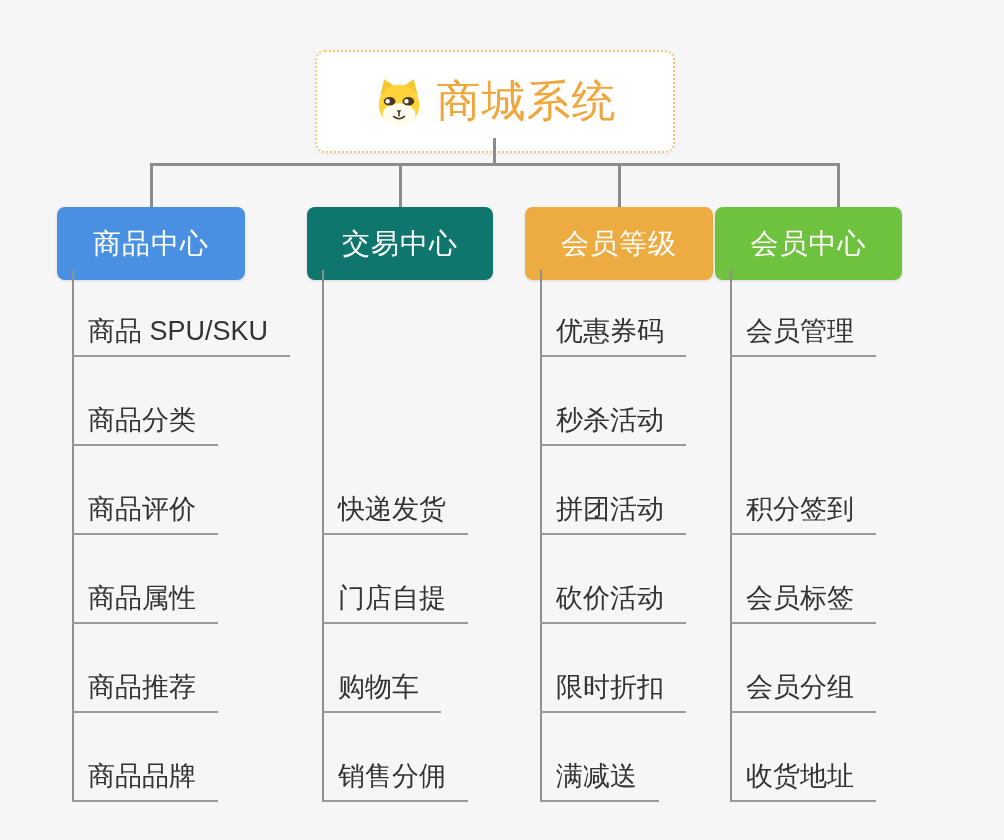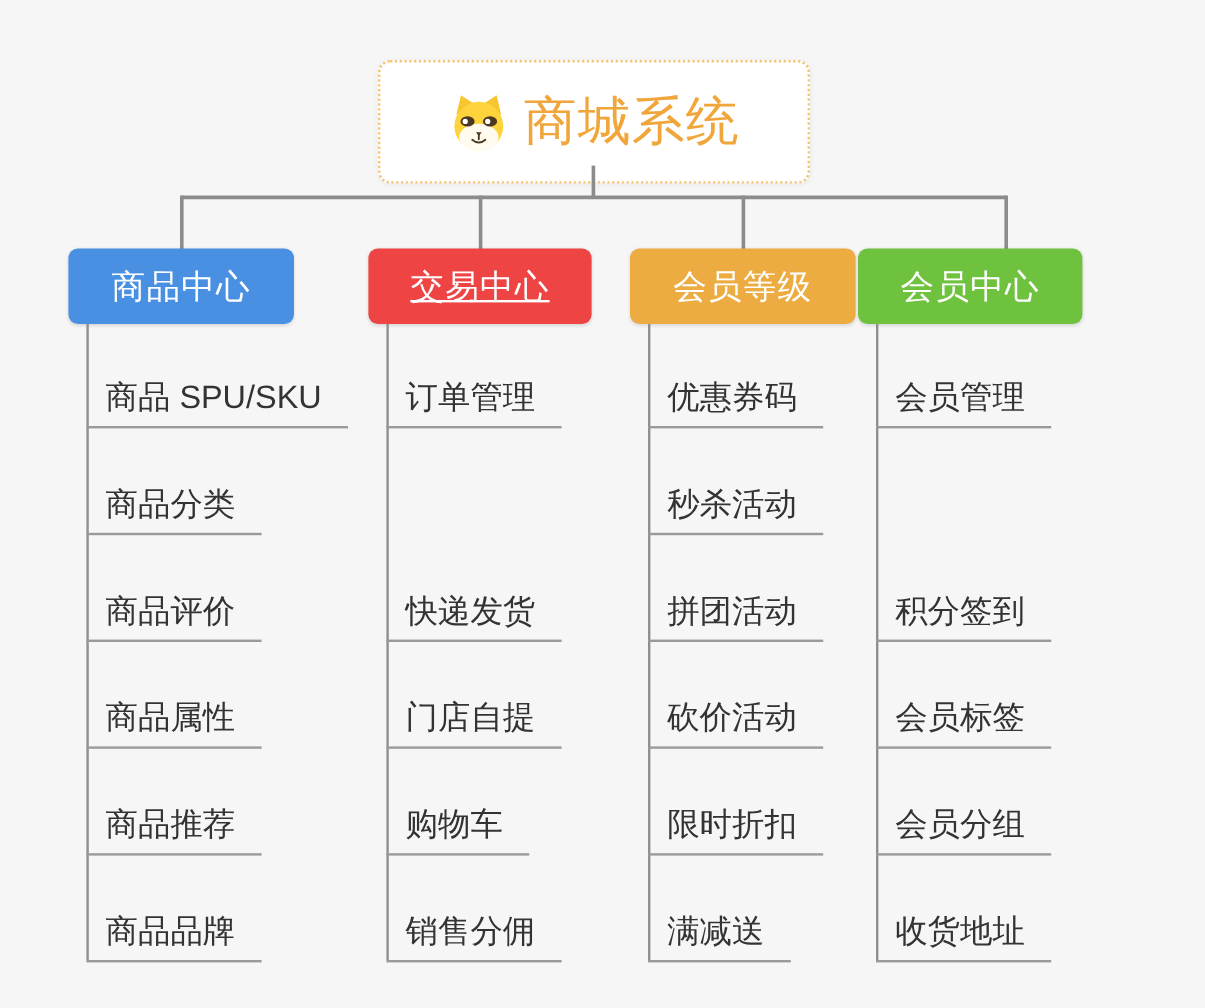"商品中心" .branch { height: 63px -> 73px }
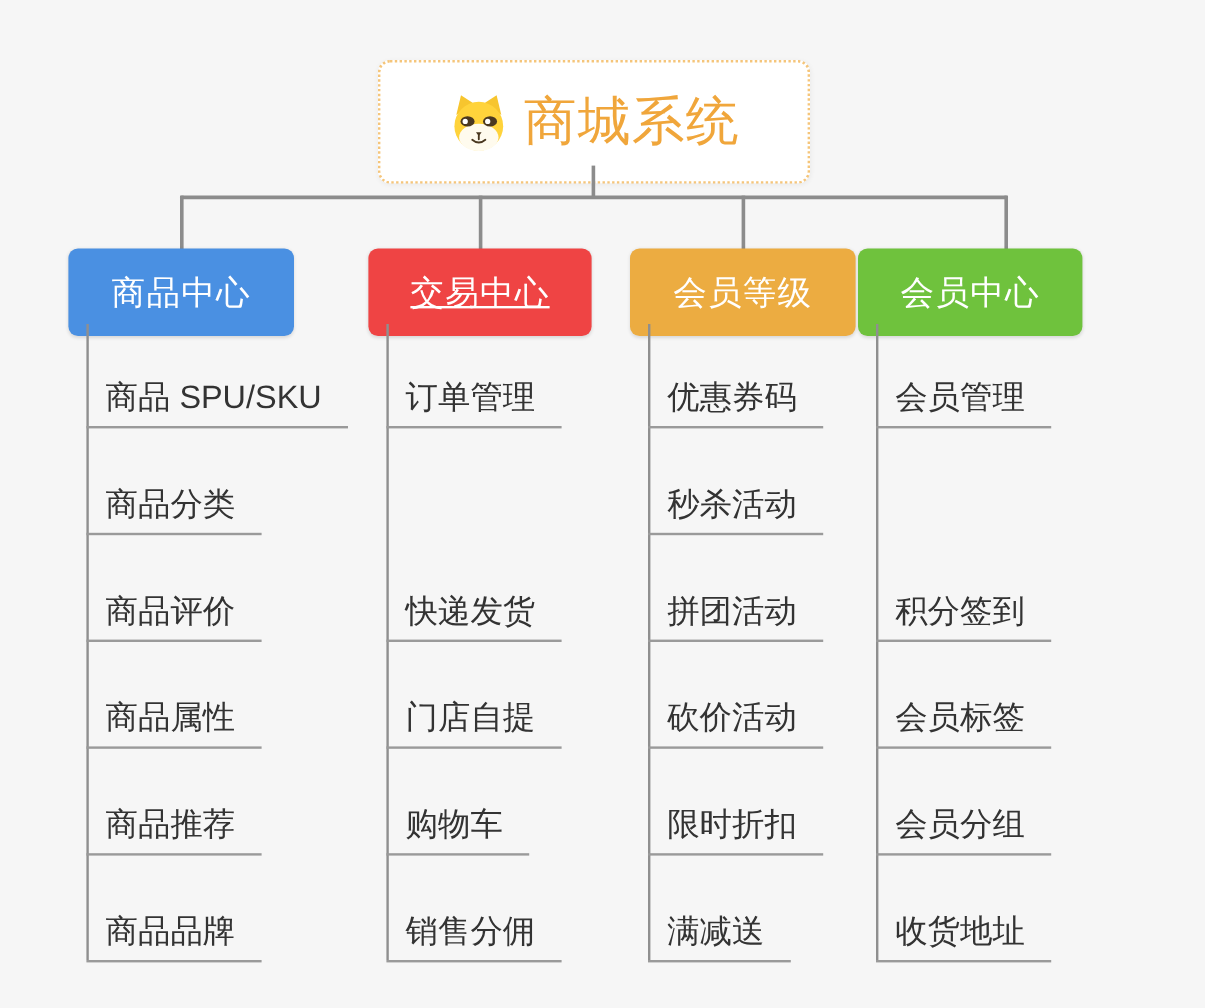"交易中心" div.branch { background: #ef4444 -> #0f766e; text-decoration: underline -> none }
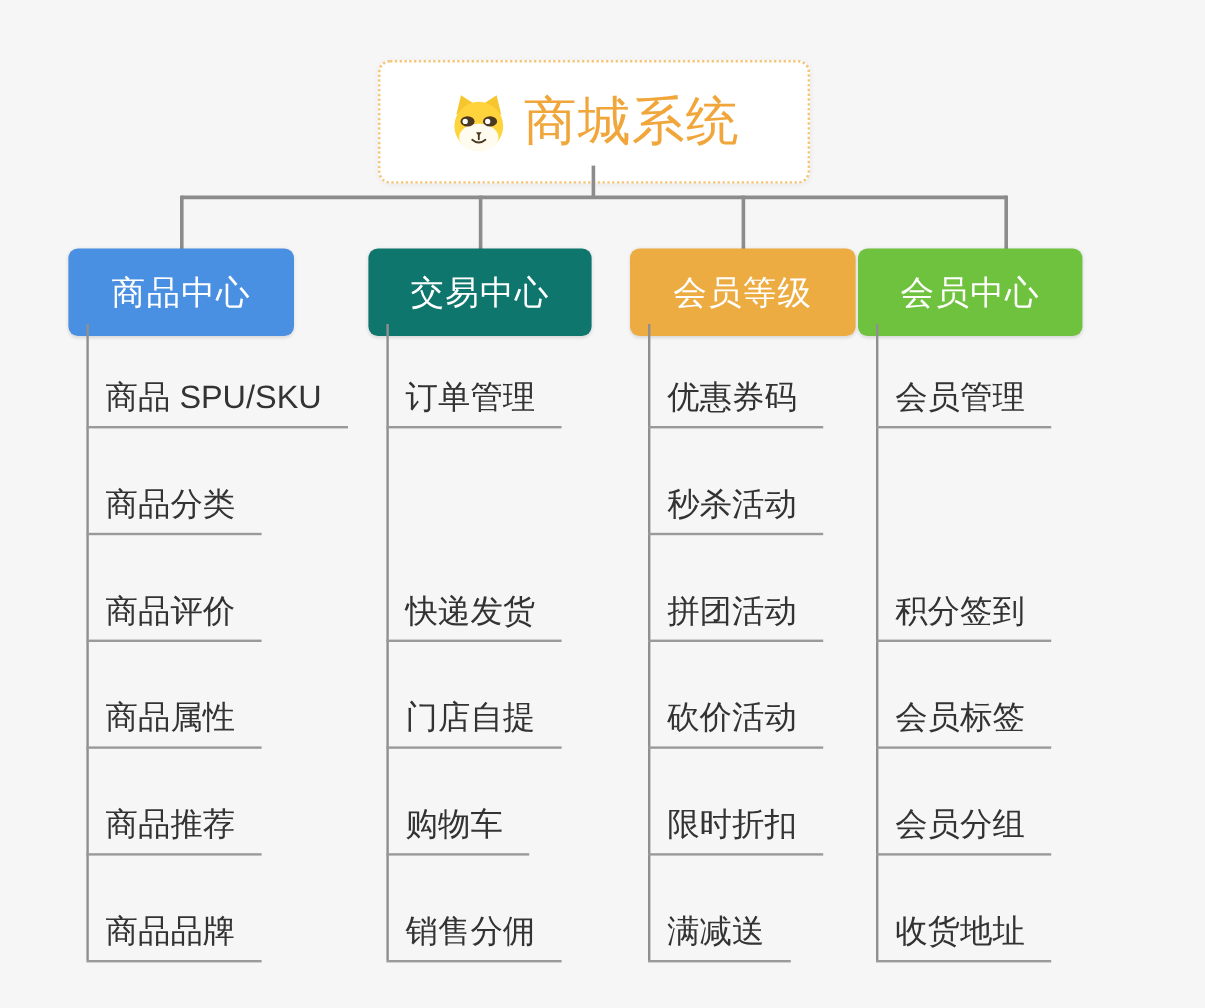"订单管理" div.leaf { html: <div>订单管理</div> -> none }
